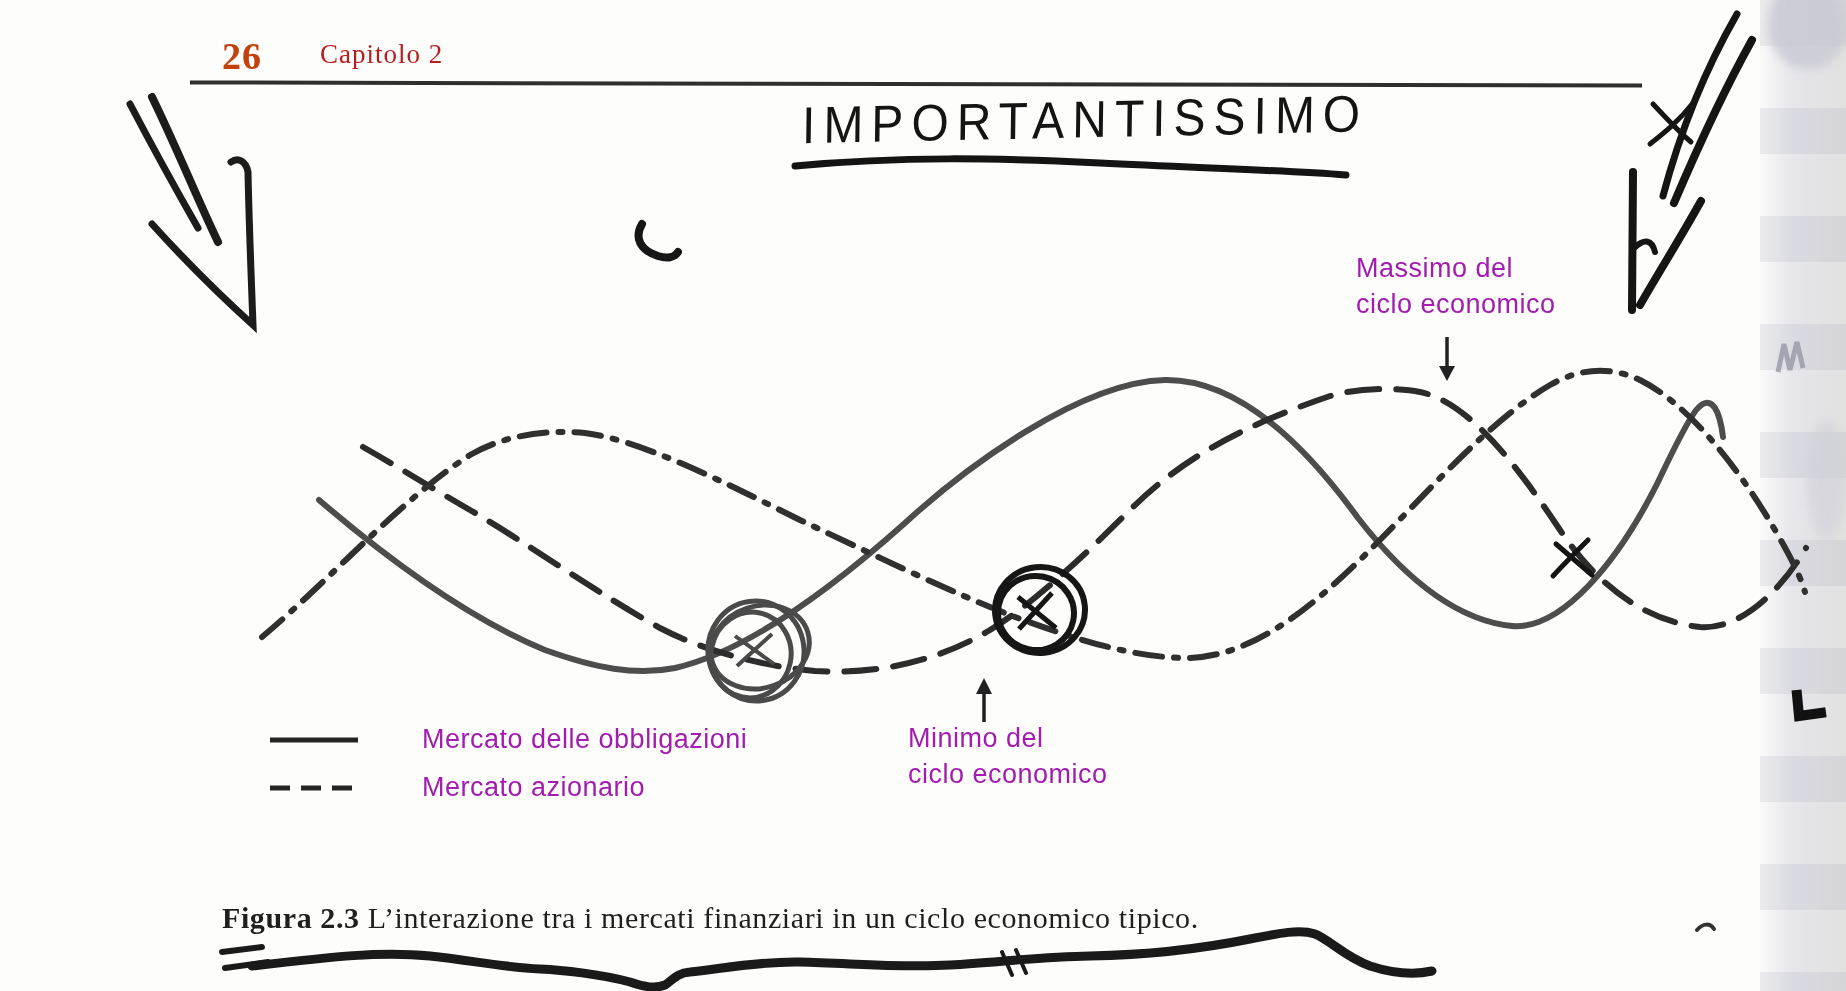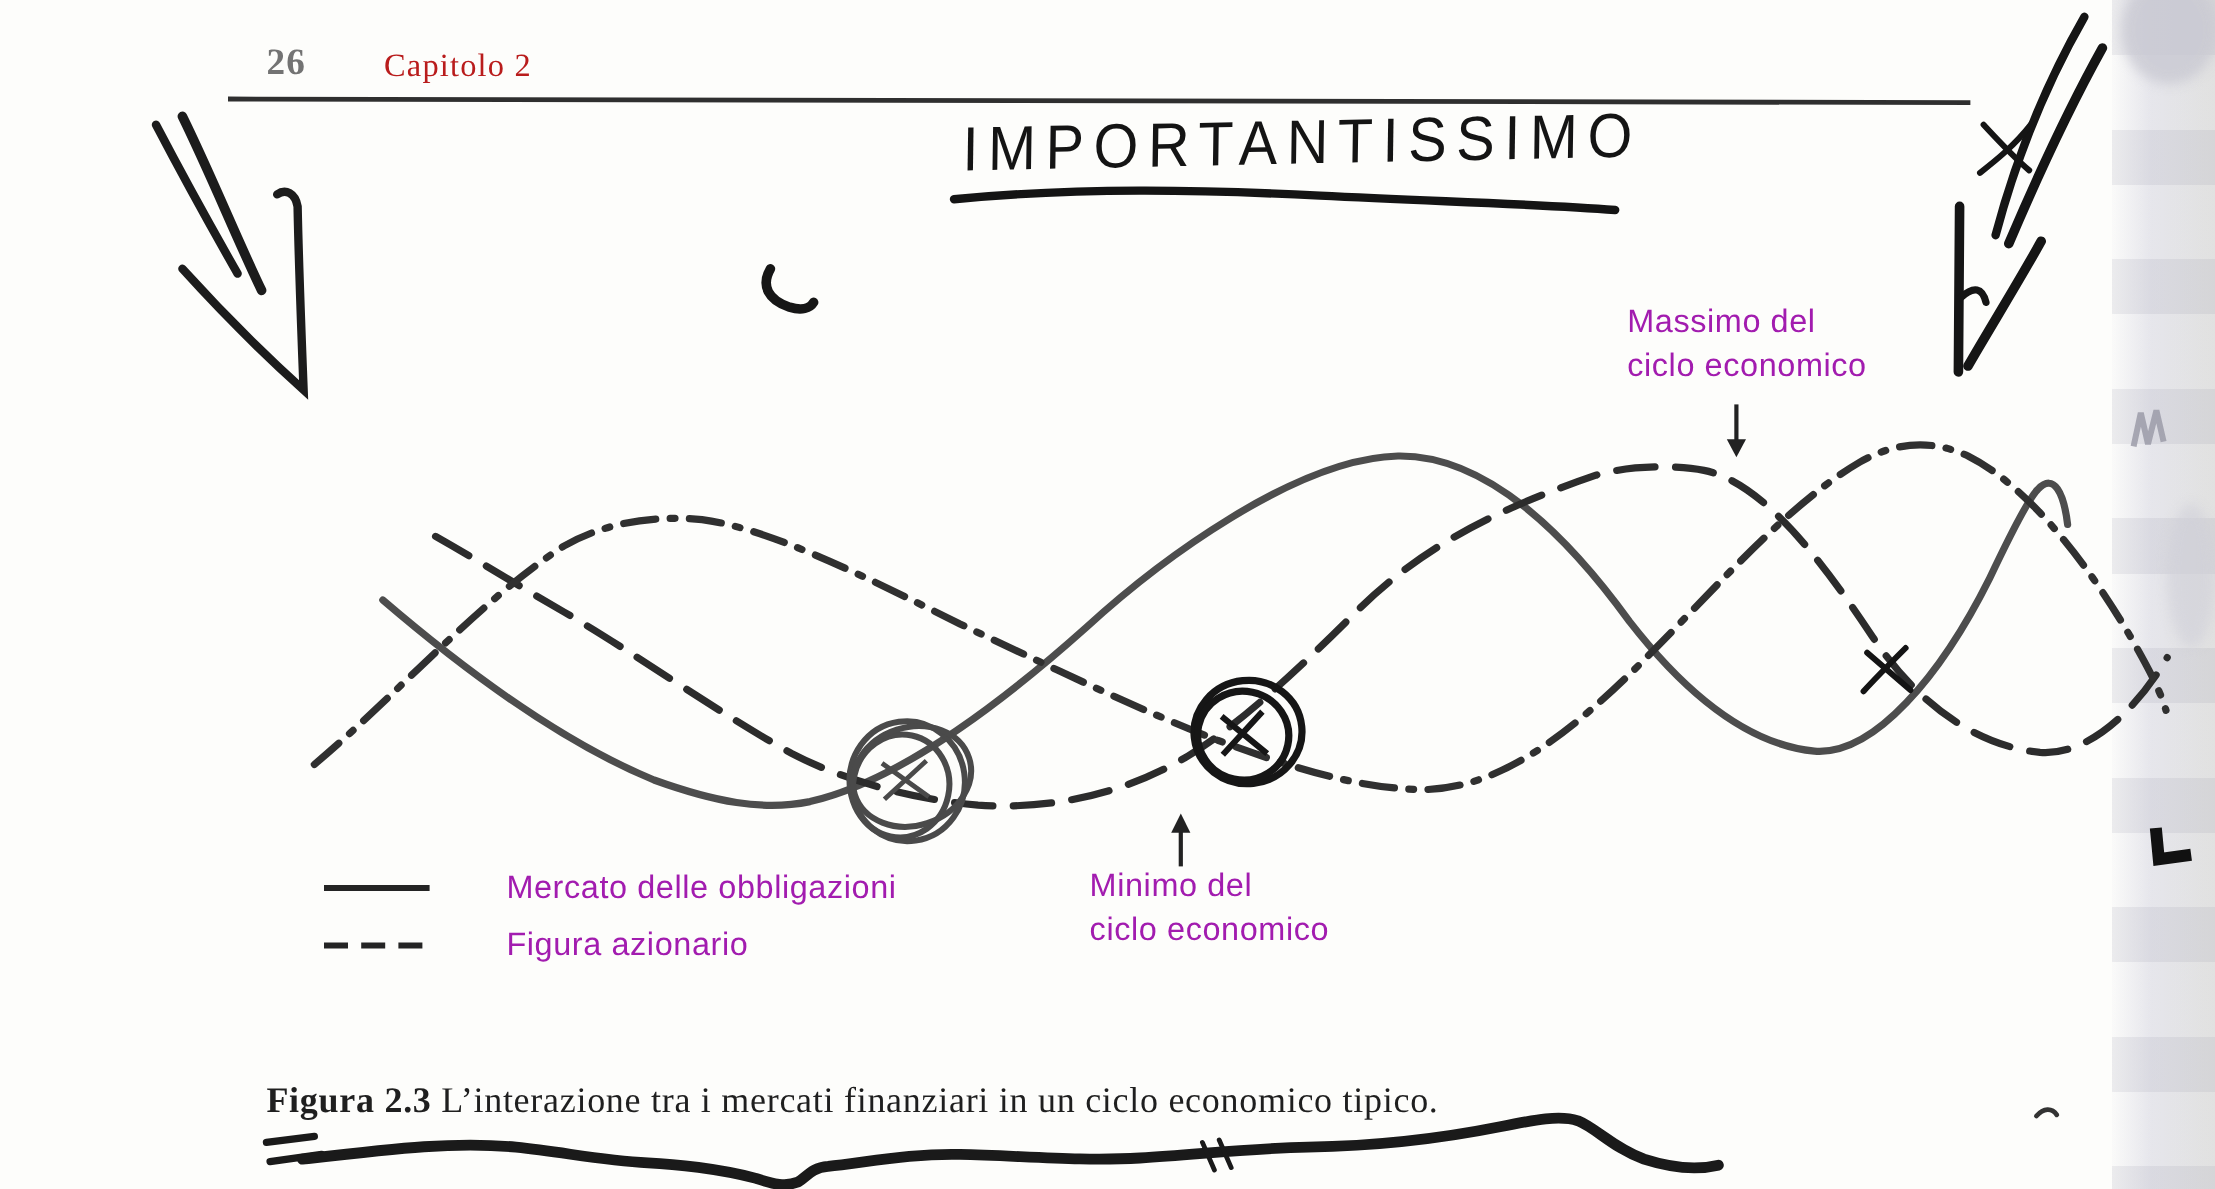"26" .hdr-num { color: #737373 -> #c2410c; font-size: 31px -> 38px }
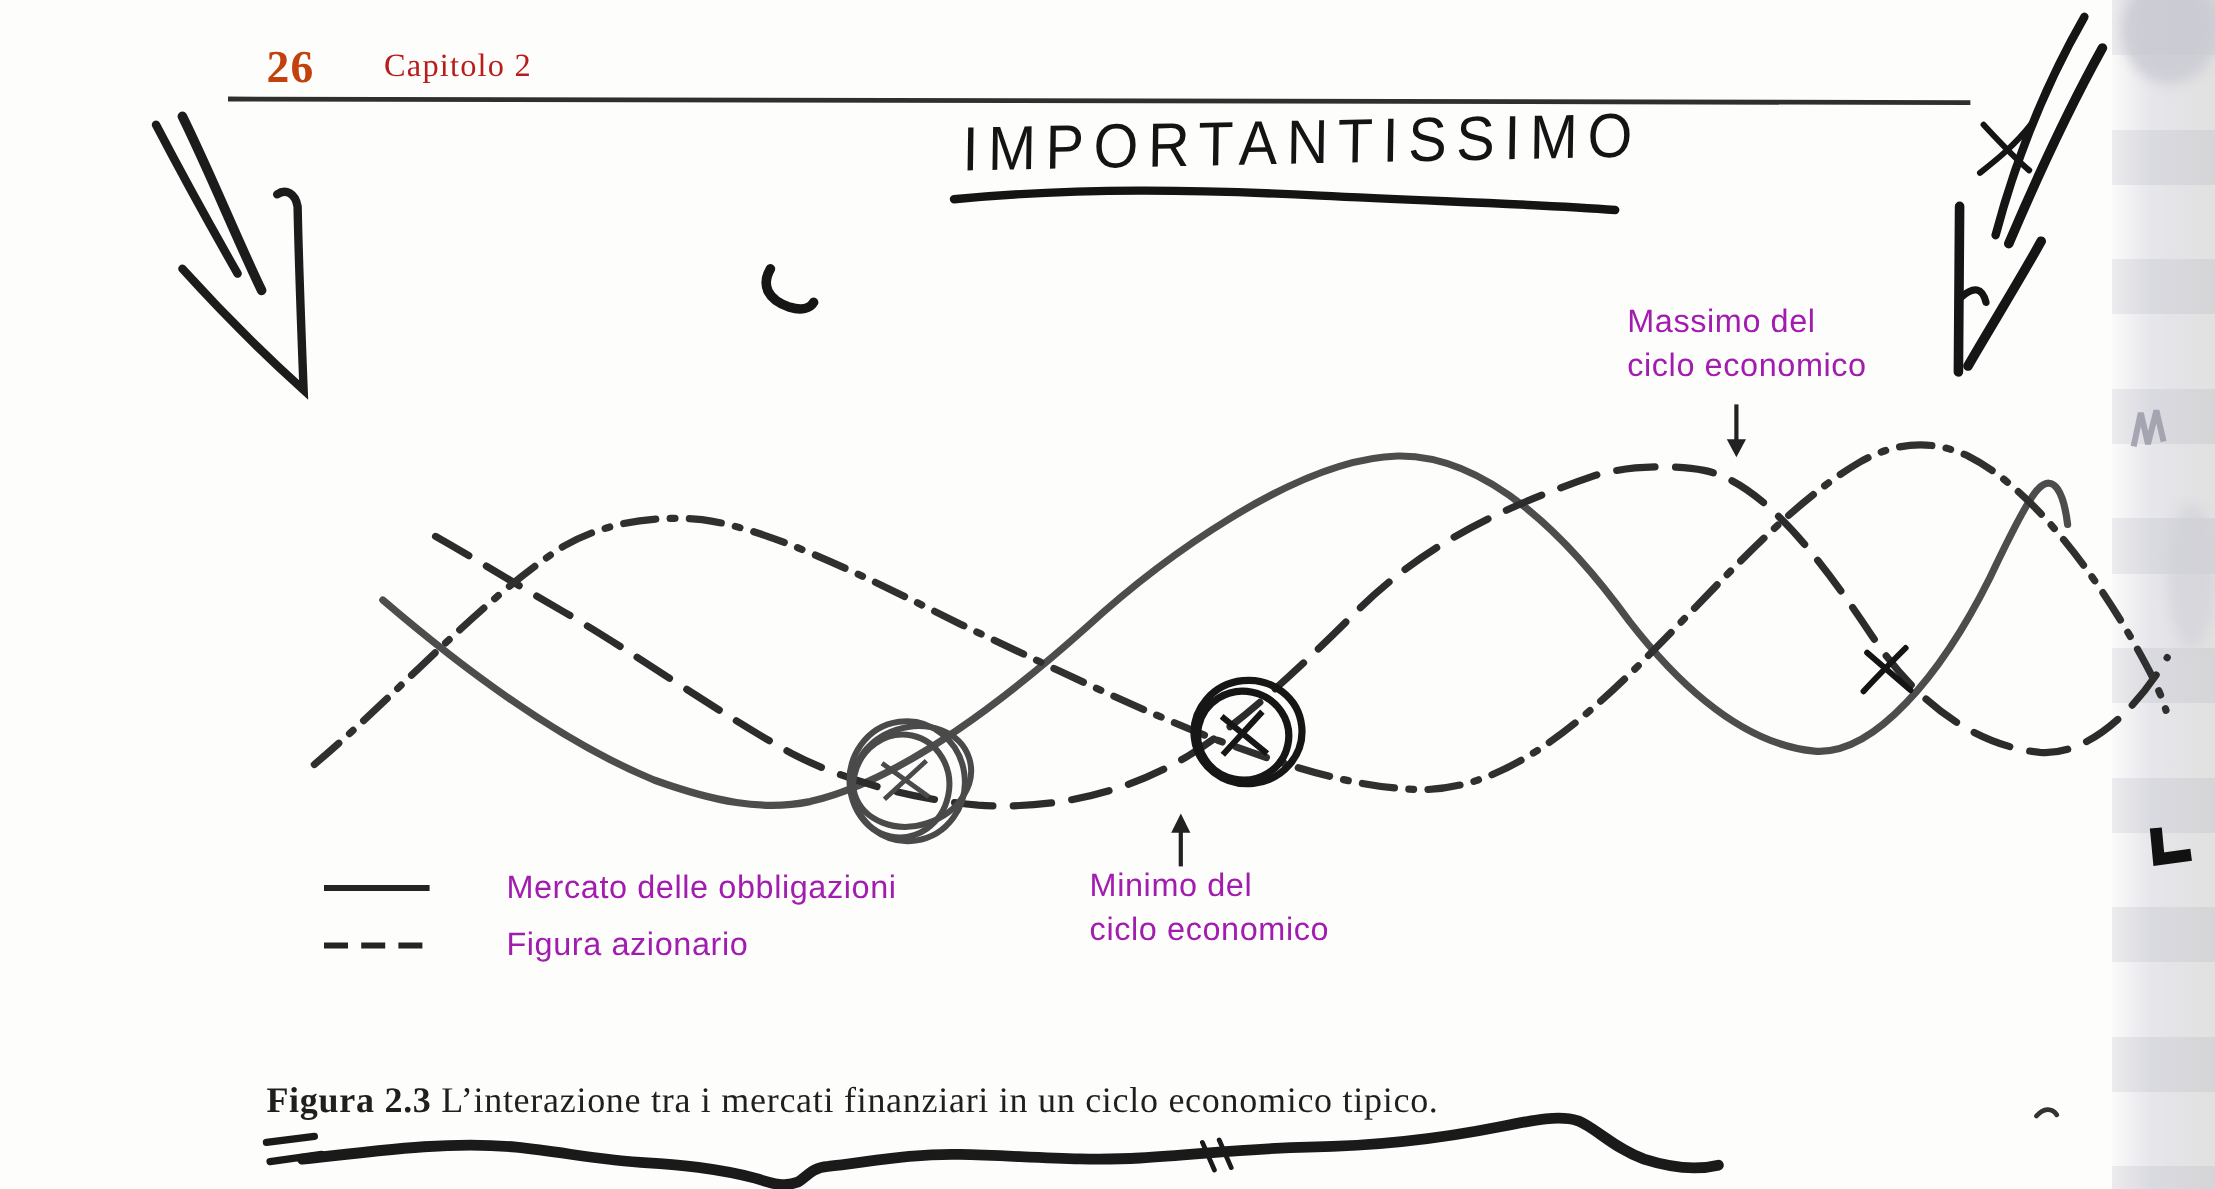"Figura azionario" span.legend-text { text: Figura -> Mercato }
